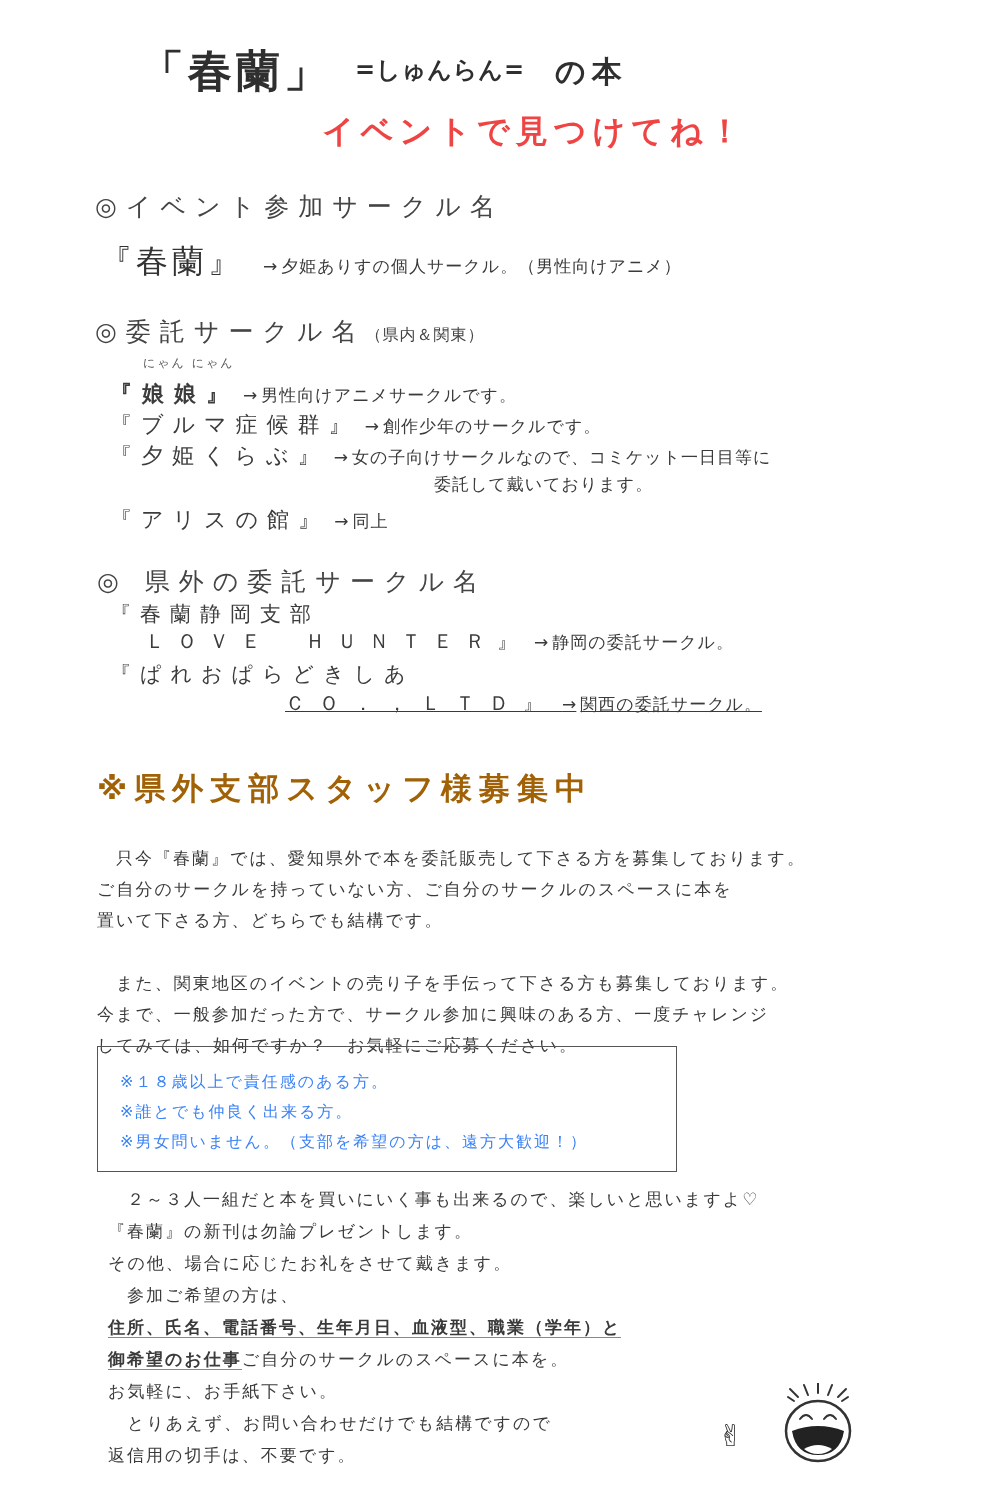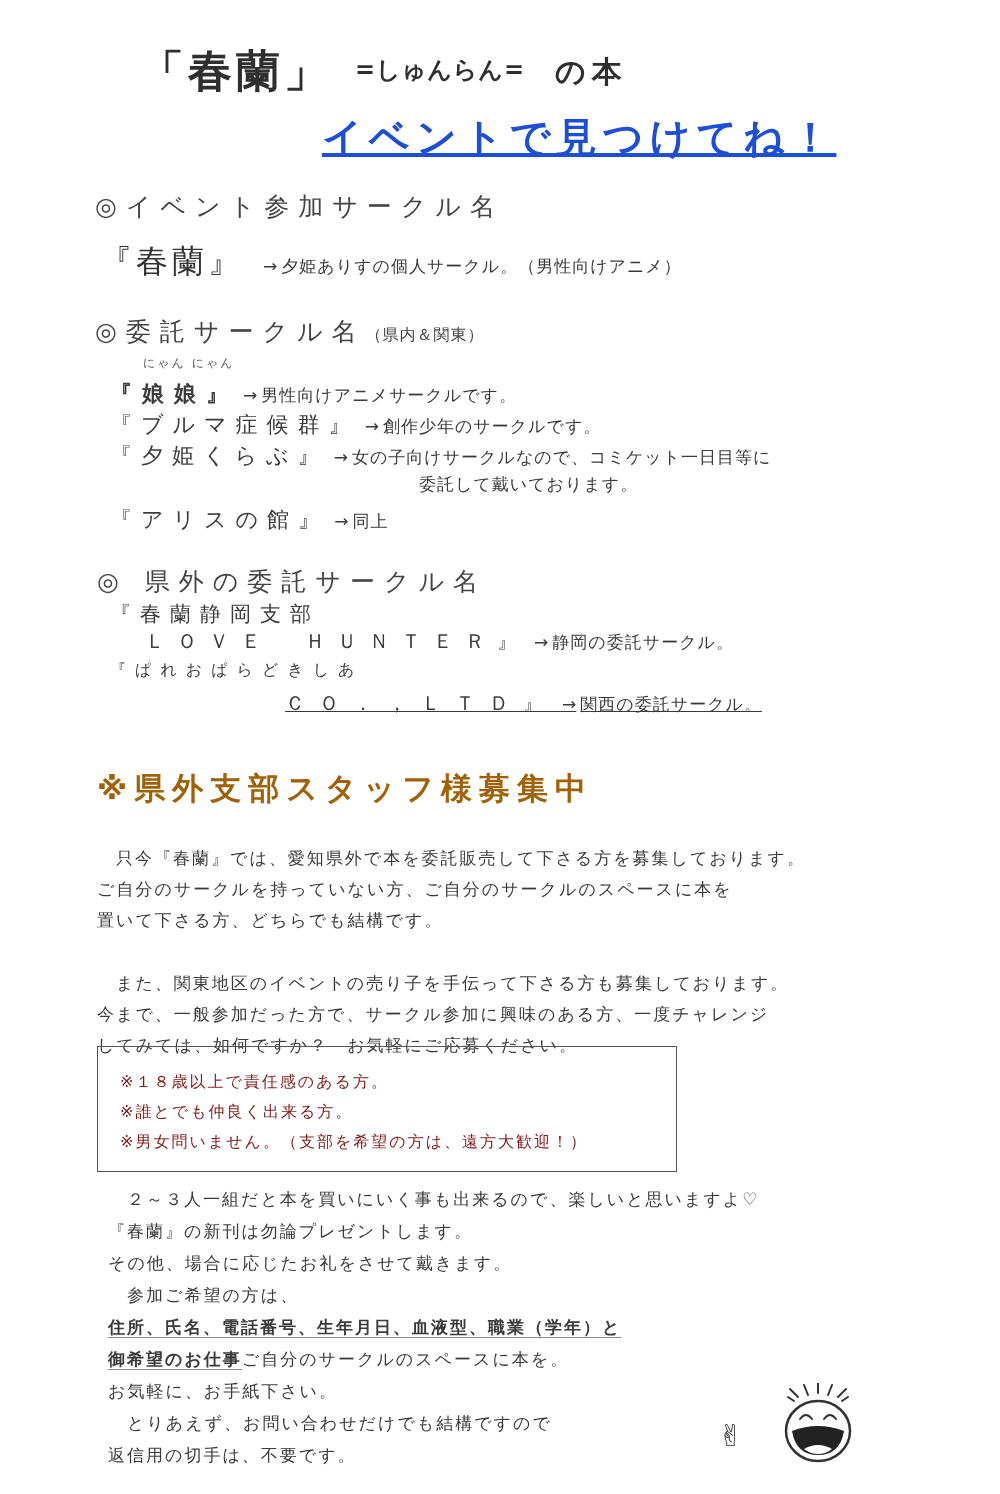"イベントで見つけてね！" .title2 { color: #1d4ed8 -> #ef4444; font-size: 40px -> 32px; text-decoration: underline -> none }
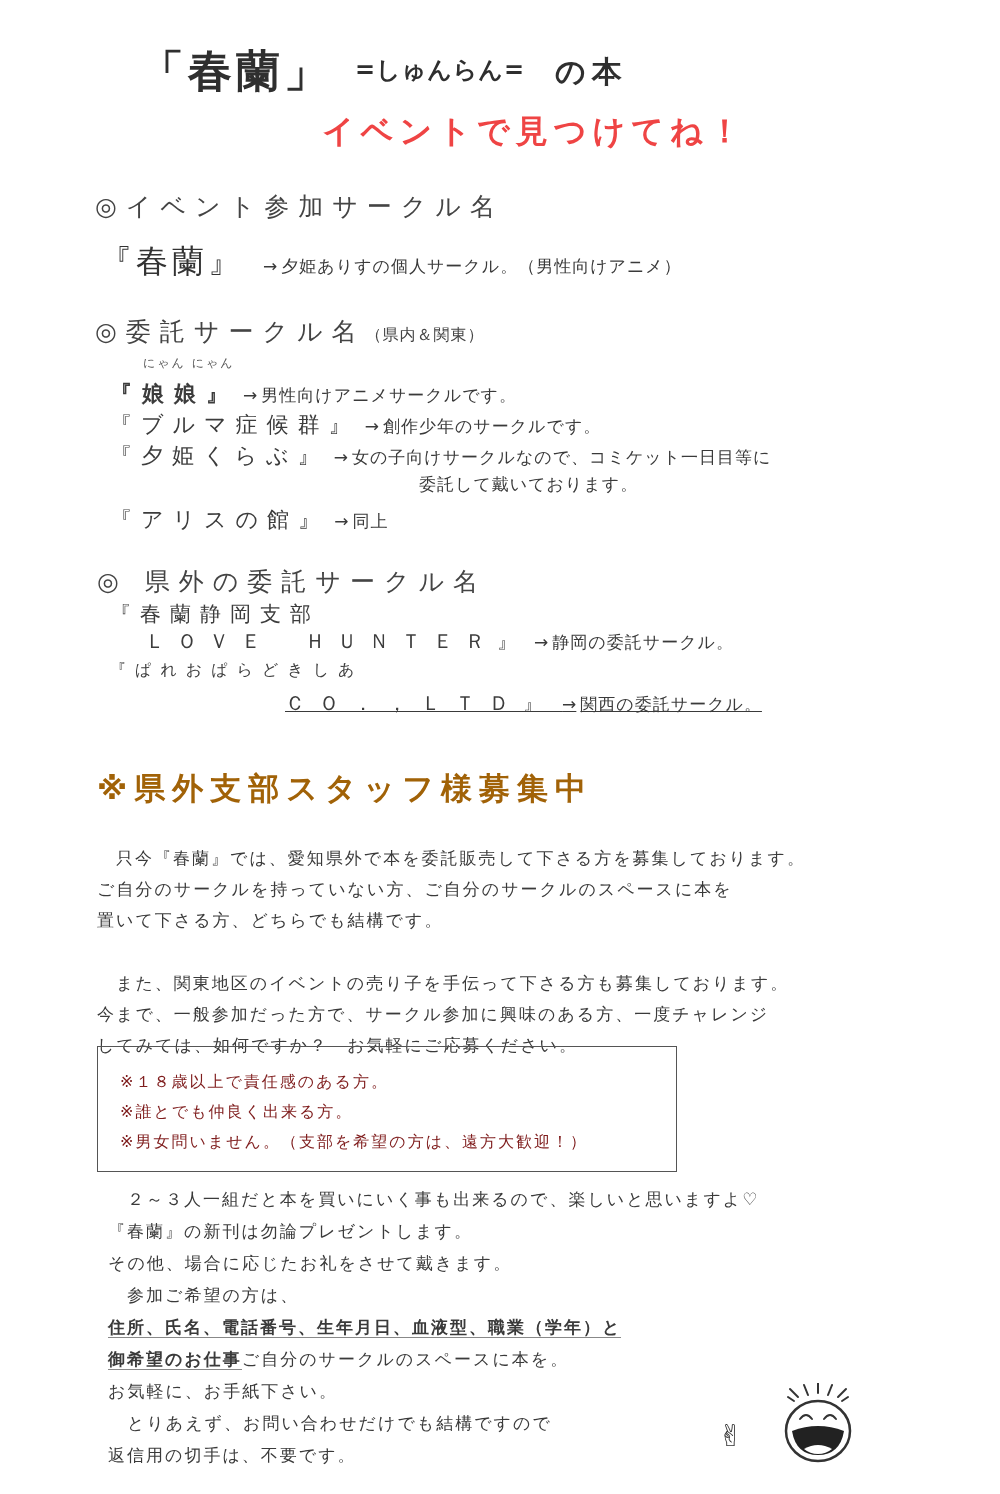"委託して戴いております。" div.abs { left: 419px -> 434px }
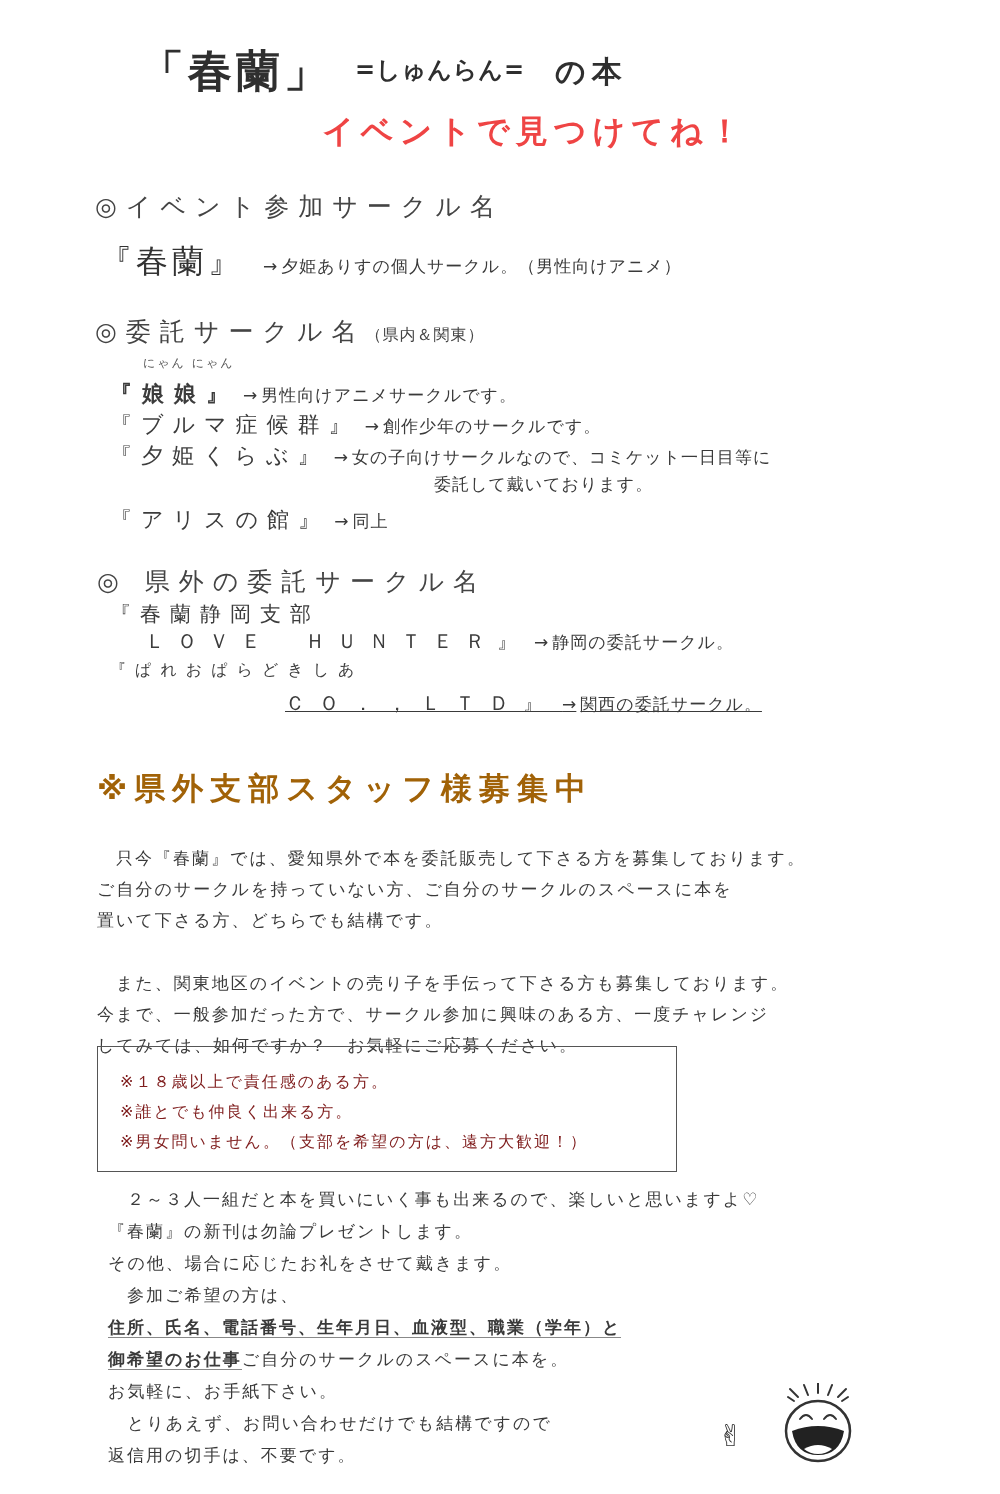"『ぱれおぱらどきしあ" div.abs { font-size: 16px -> 21px }
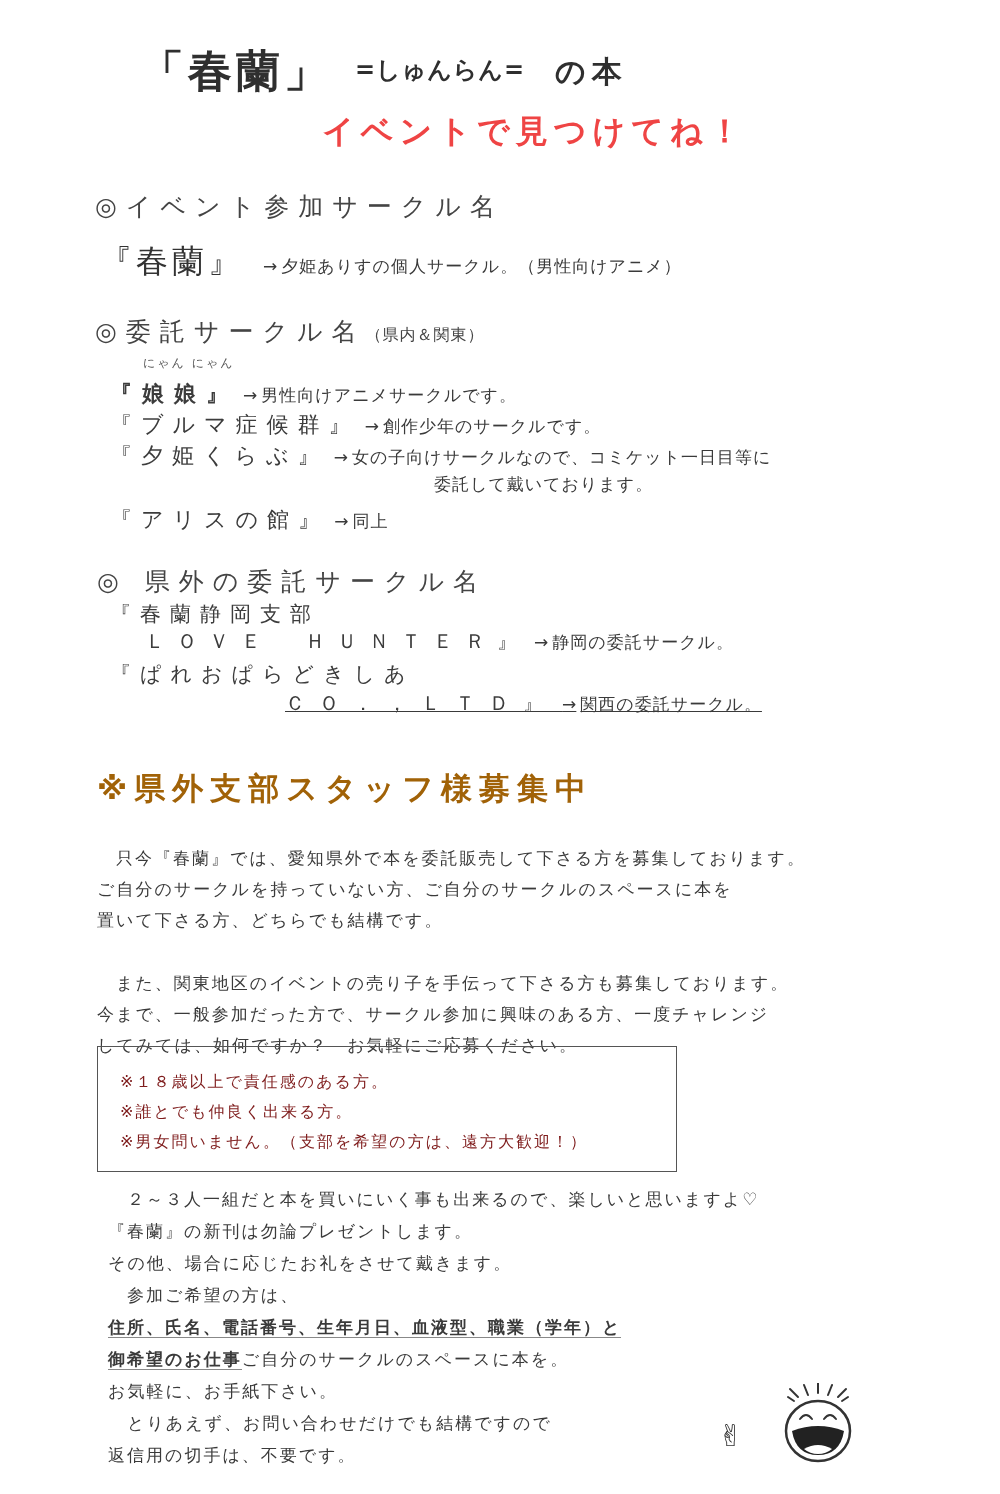"※１８歳以上で責任感のある方。" .box { color: #7f1d1d -> #3b82f6 }
